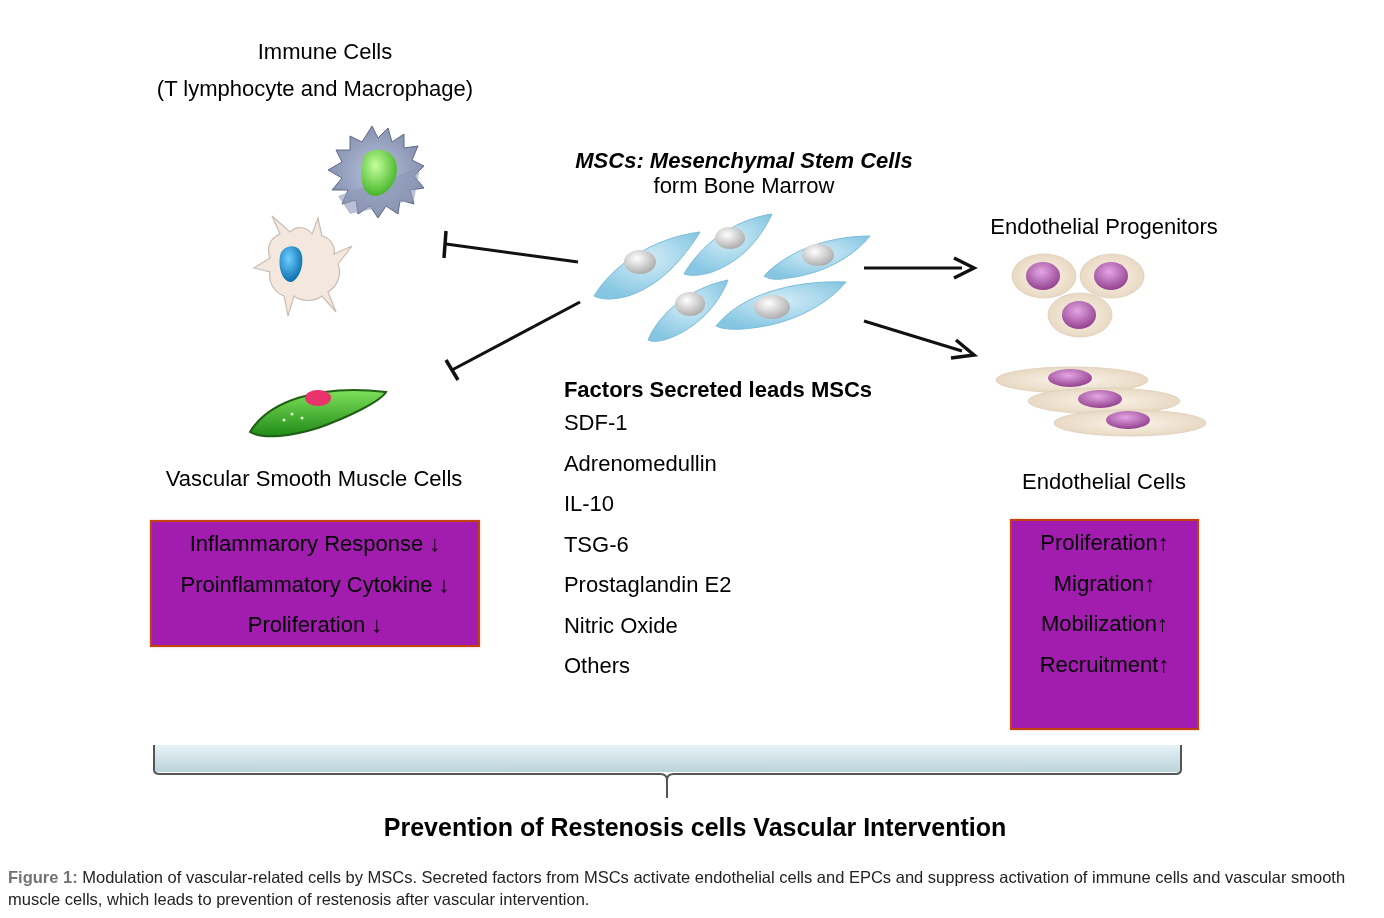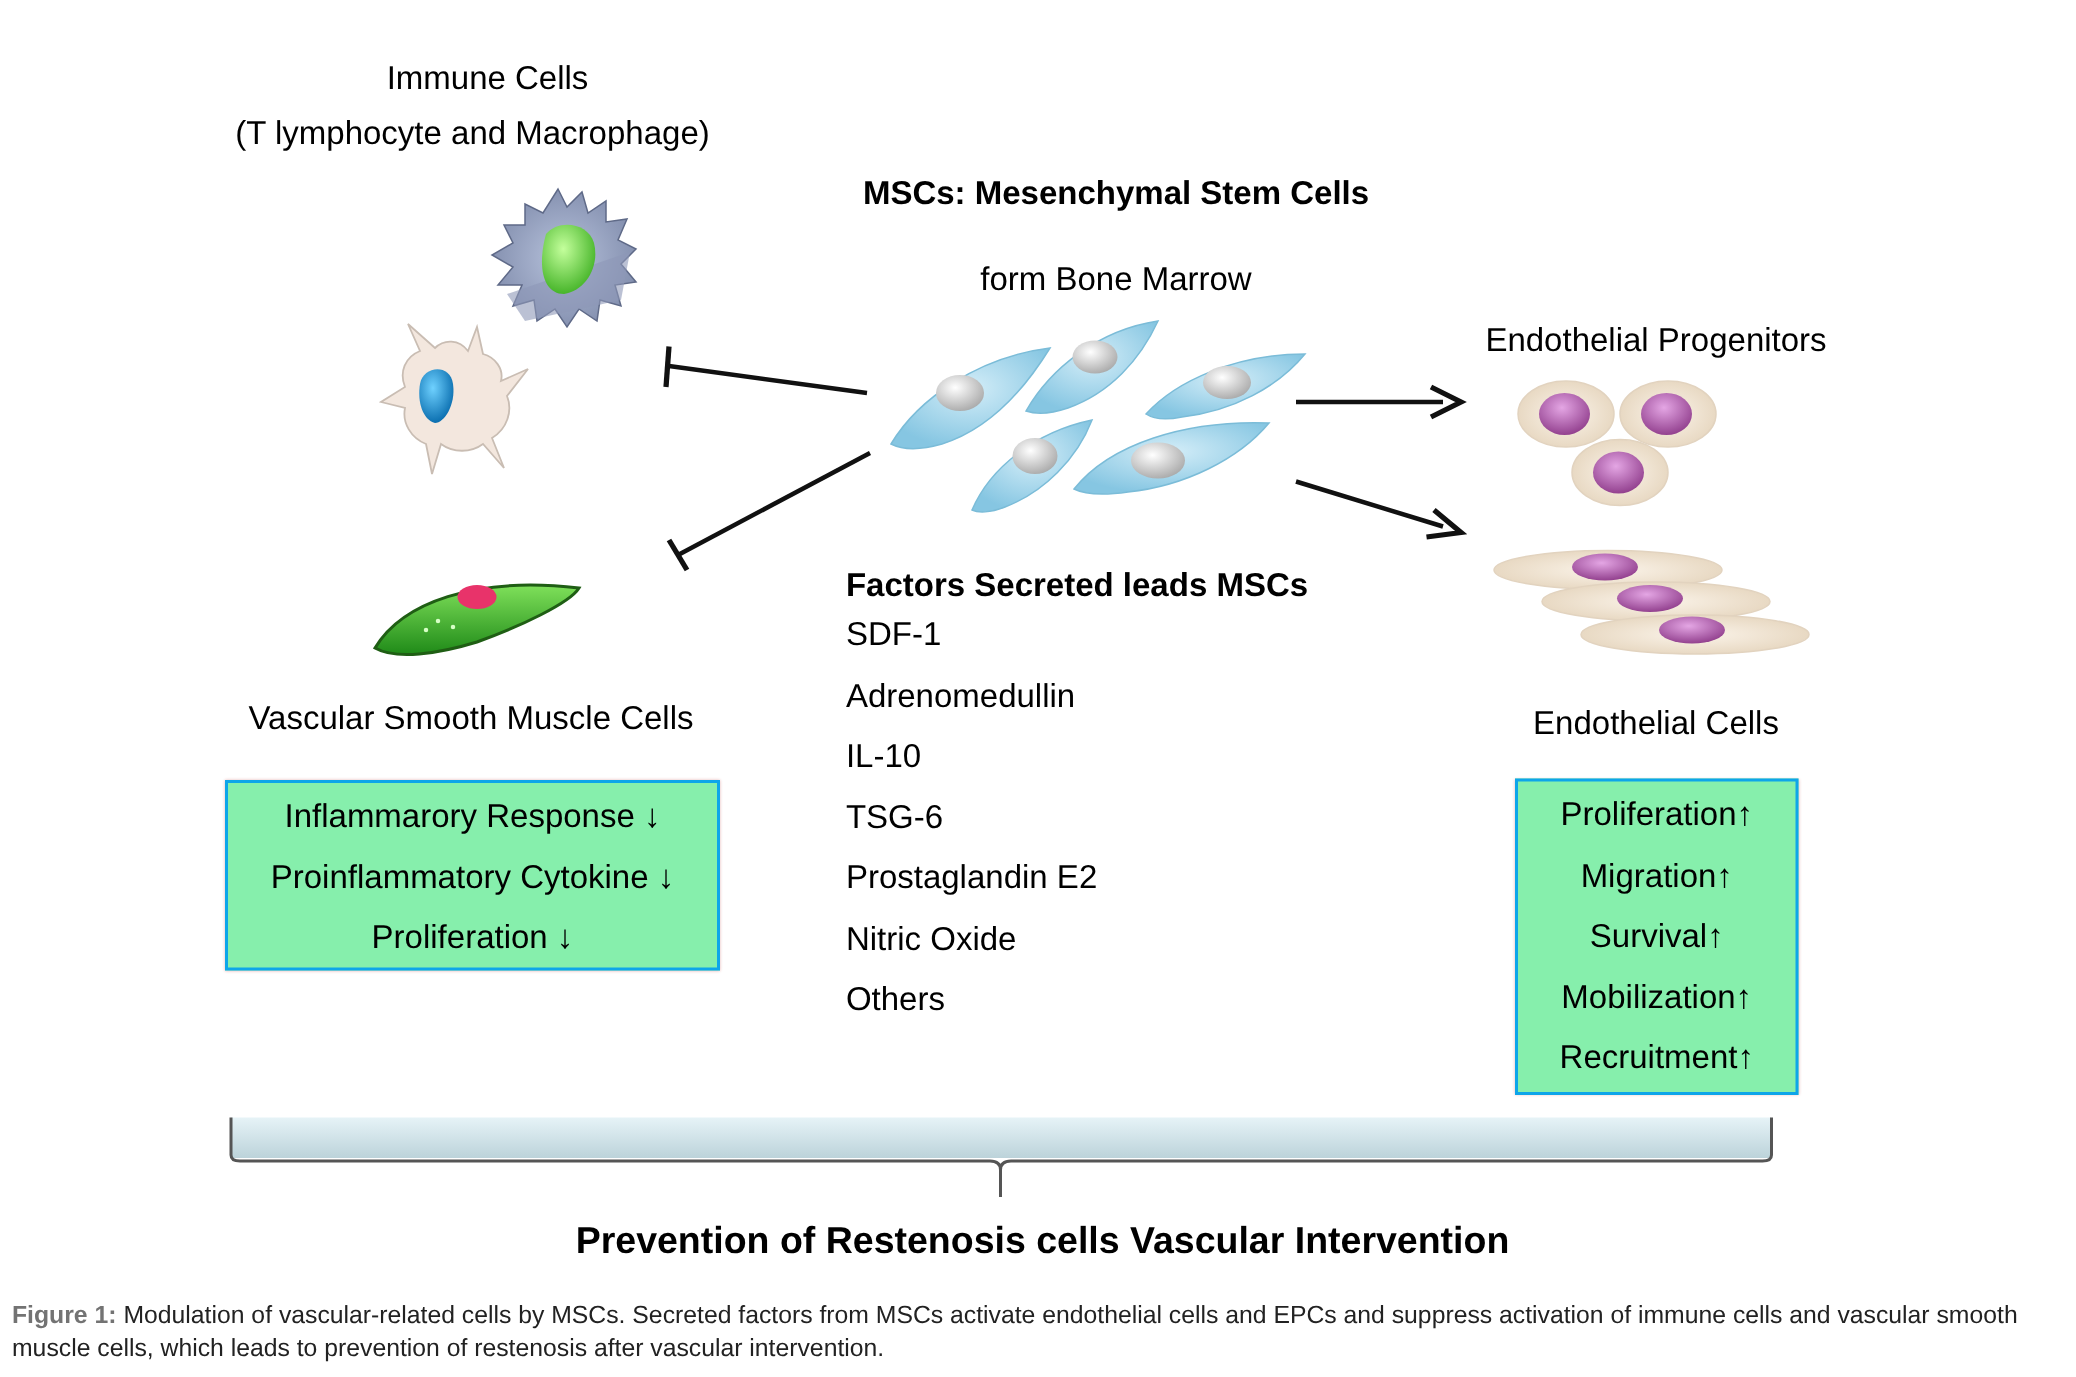"MSCs: Mesenchymal Stem Cells" div.abs { font-style: none -> italic; top: 116px -> 148px }
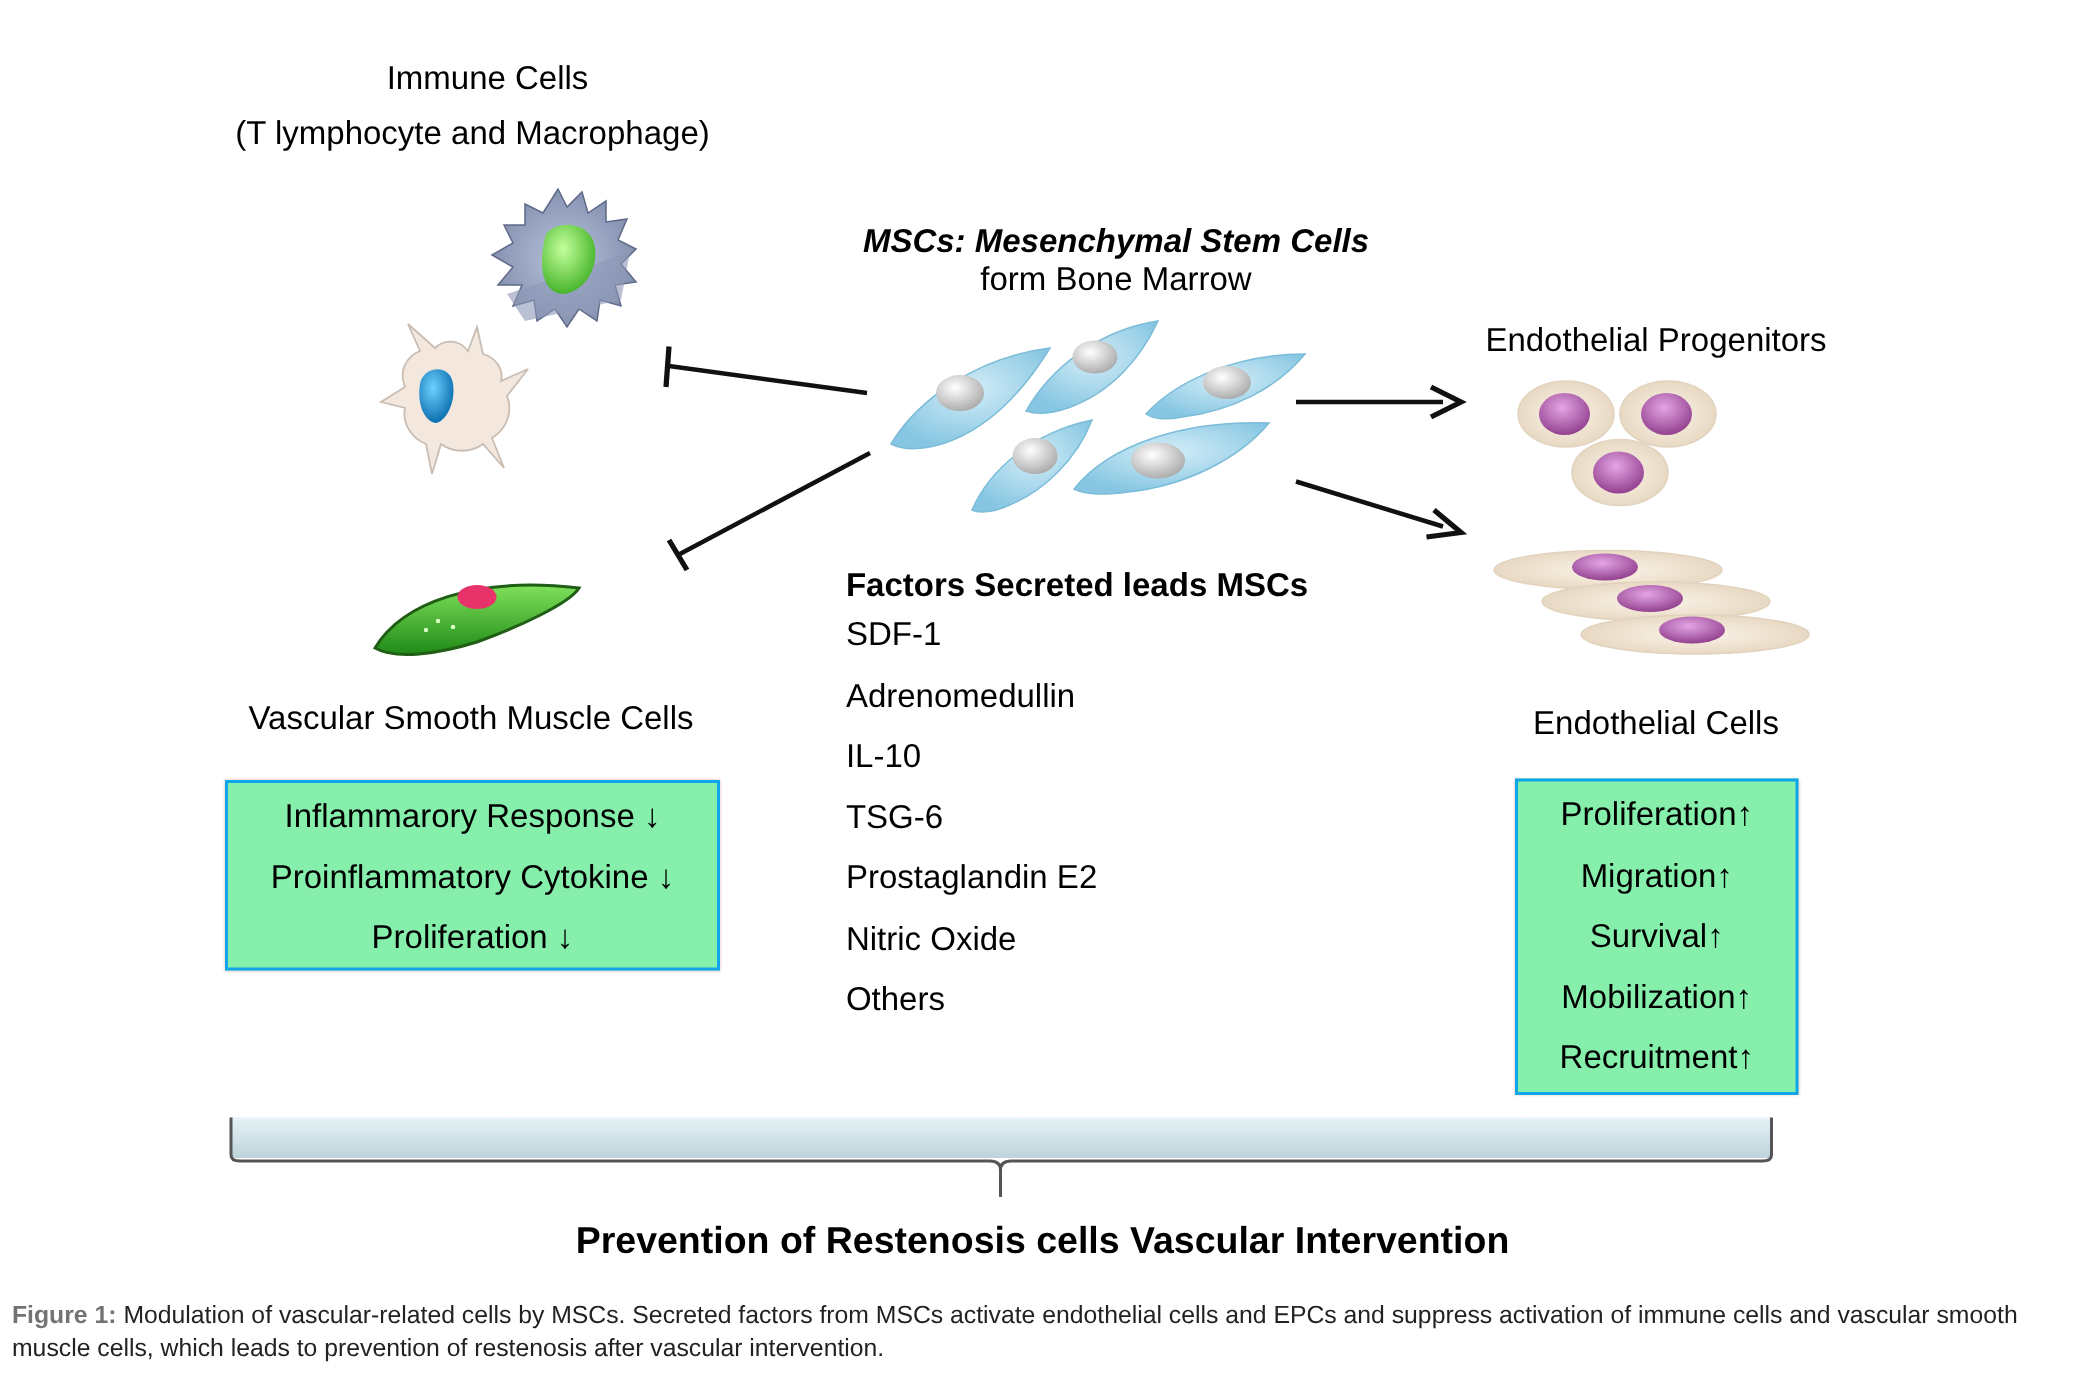"Inflammarory Response ↓" .box { background: #86efac -> #a21caf; border: 2px solid #0ea5e9 -> 2px solid #c2410c }
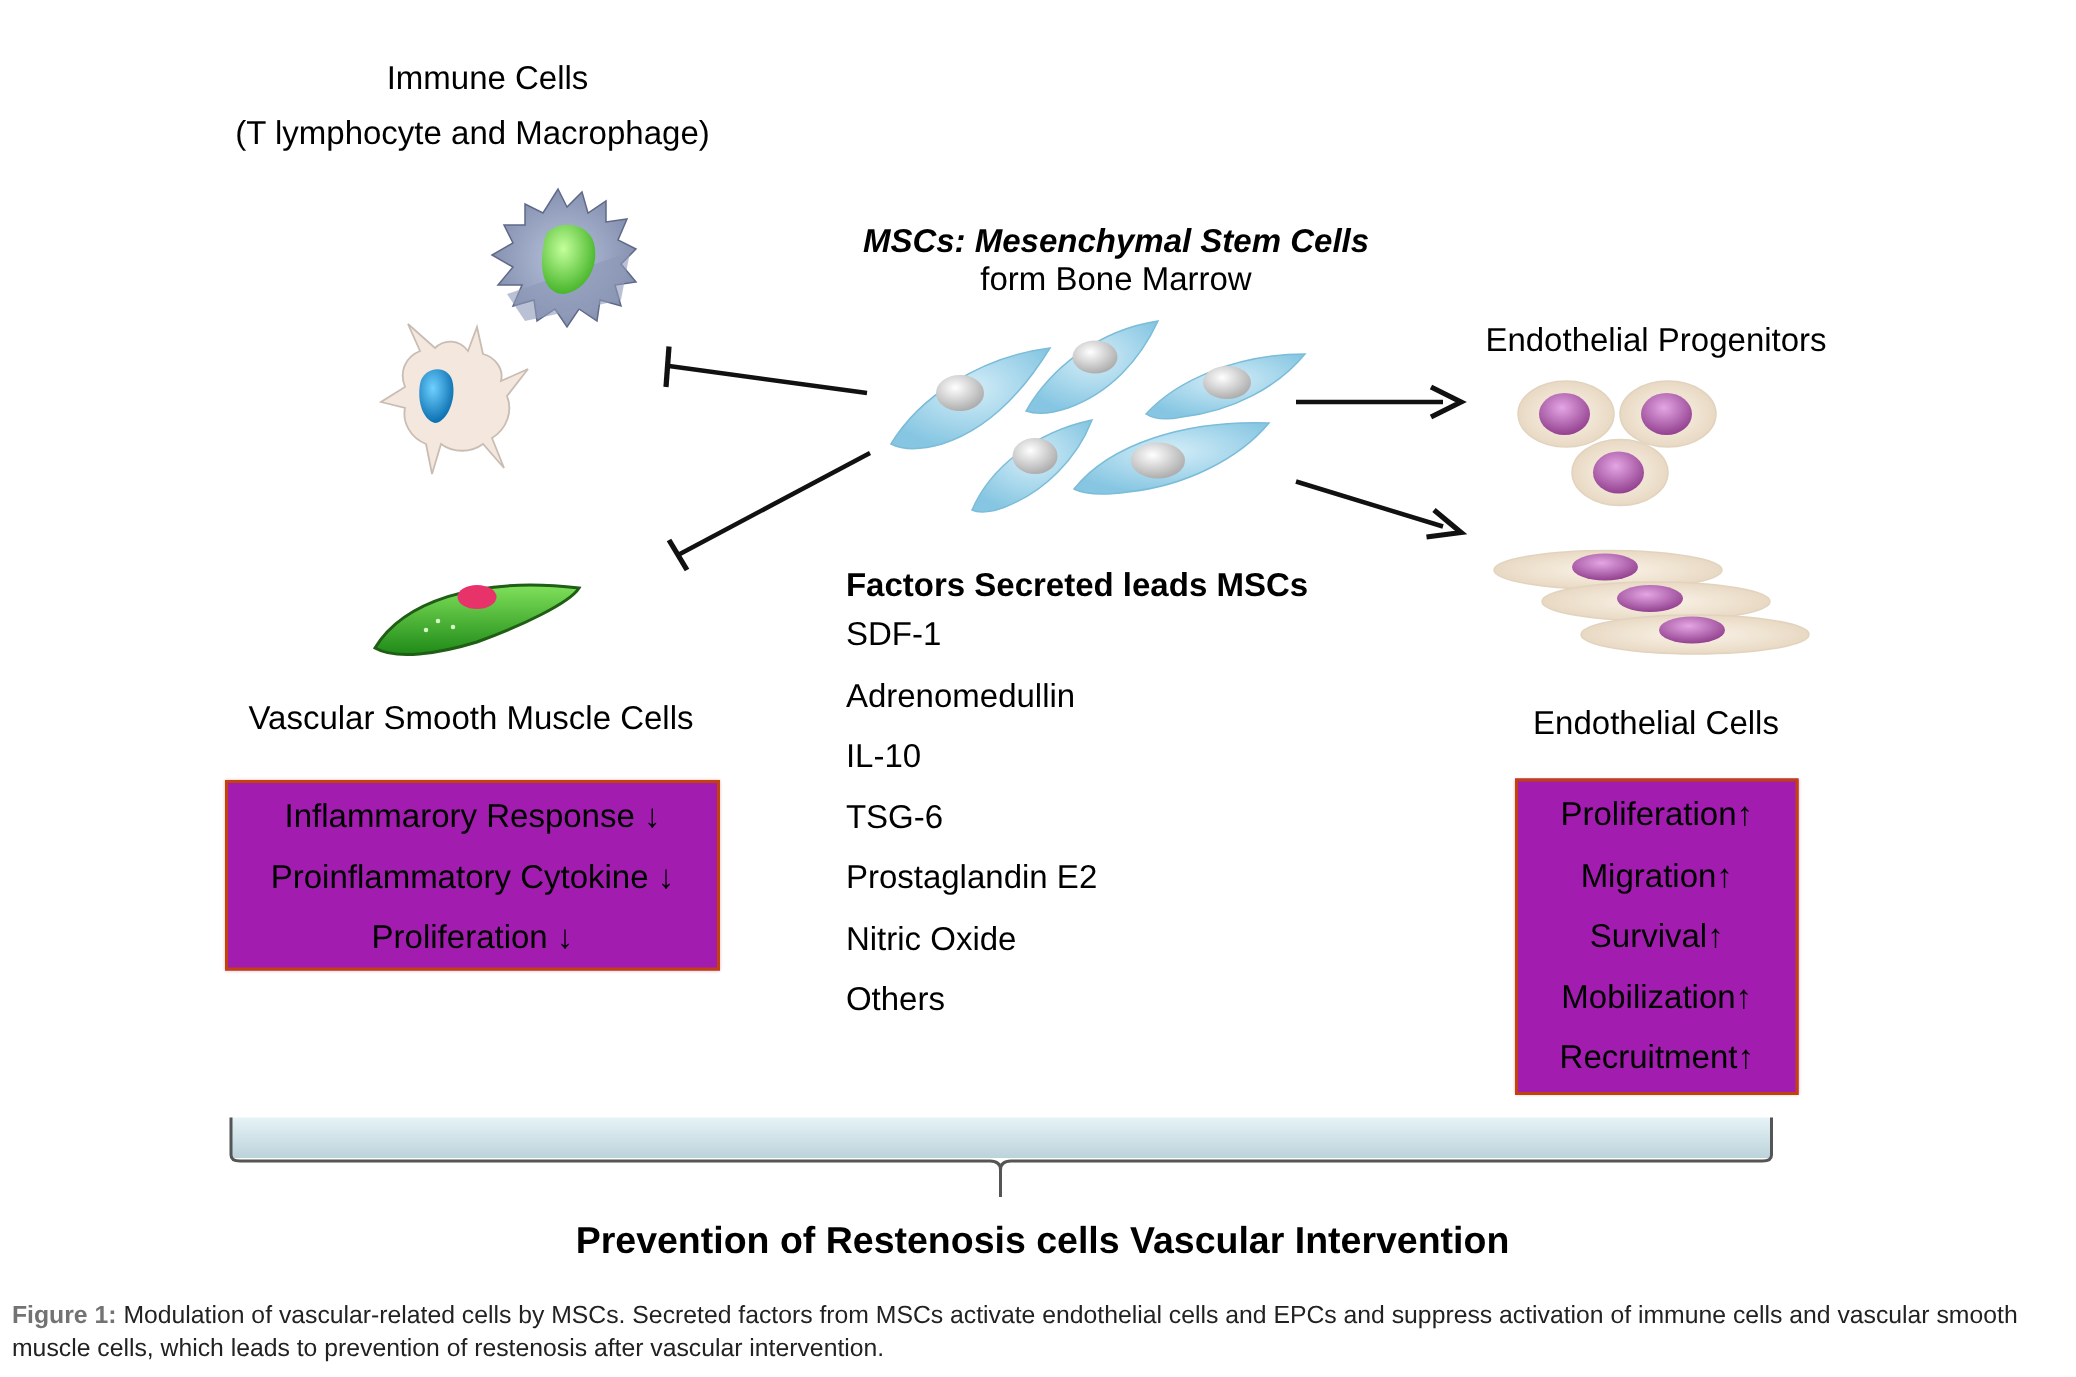"Survival↑" div.box-line { html: <div>Survival↑</div> -> none }
